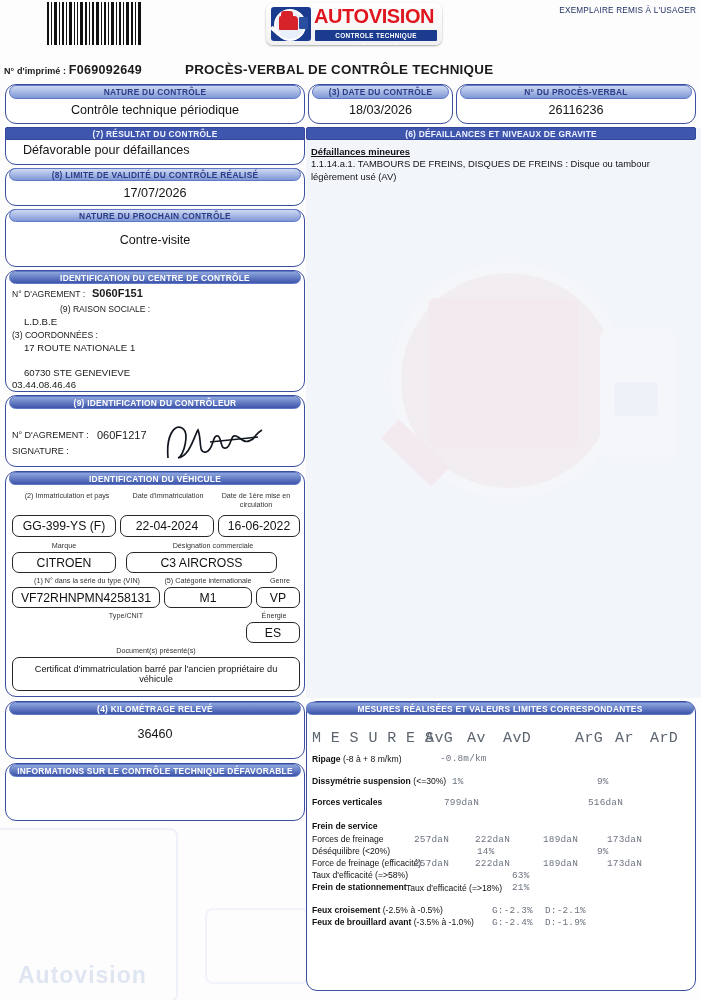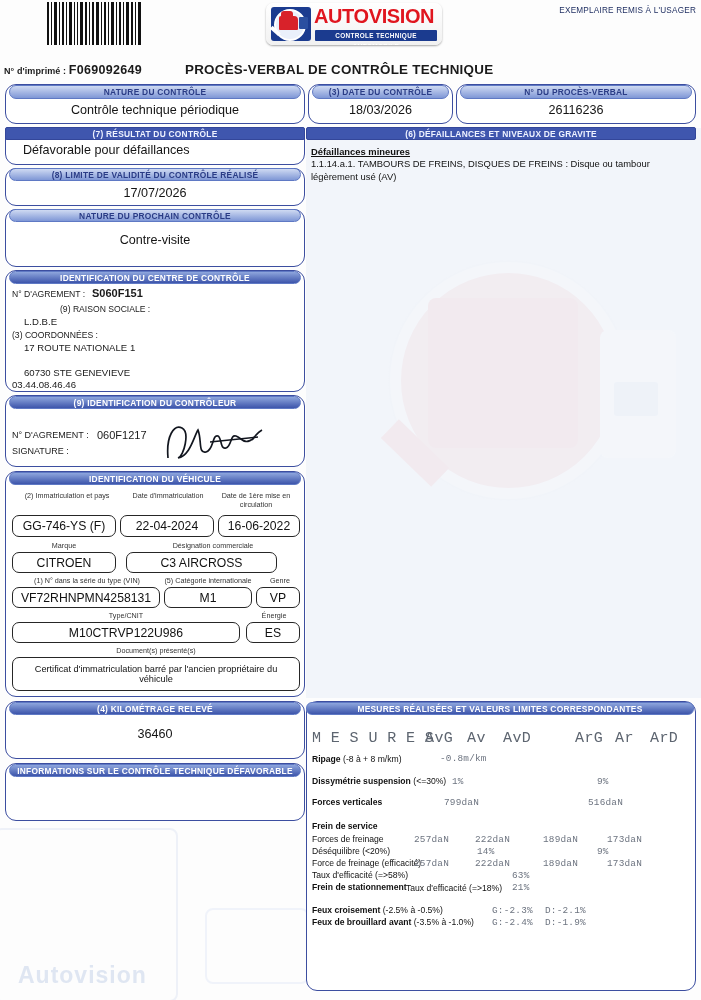"GG-746-YS (F)" div.vbox { text: GG-746-YS -> GG-399-YS }
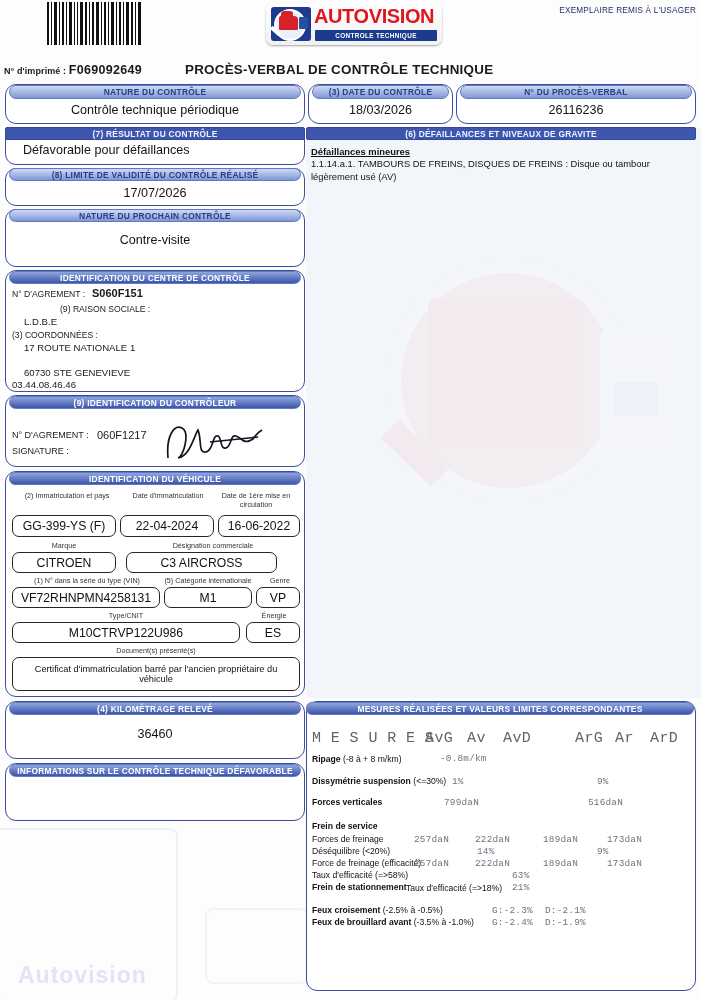"M10CTRVP122U986" div.vbox { html: <div>M10CTRVP122U986</div> -> none }
